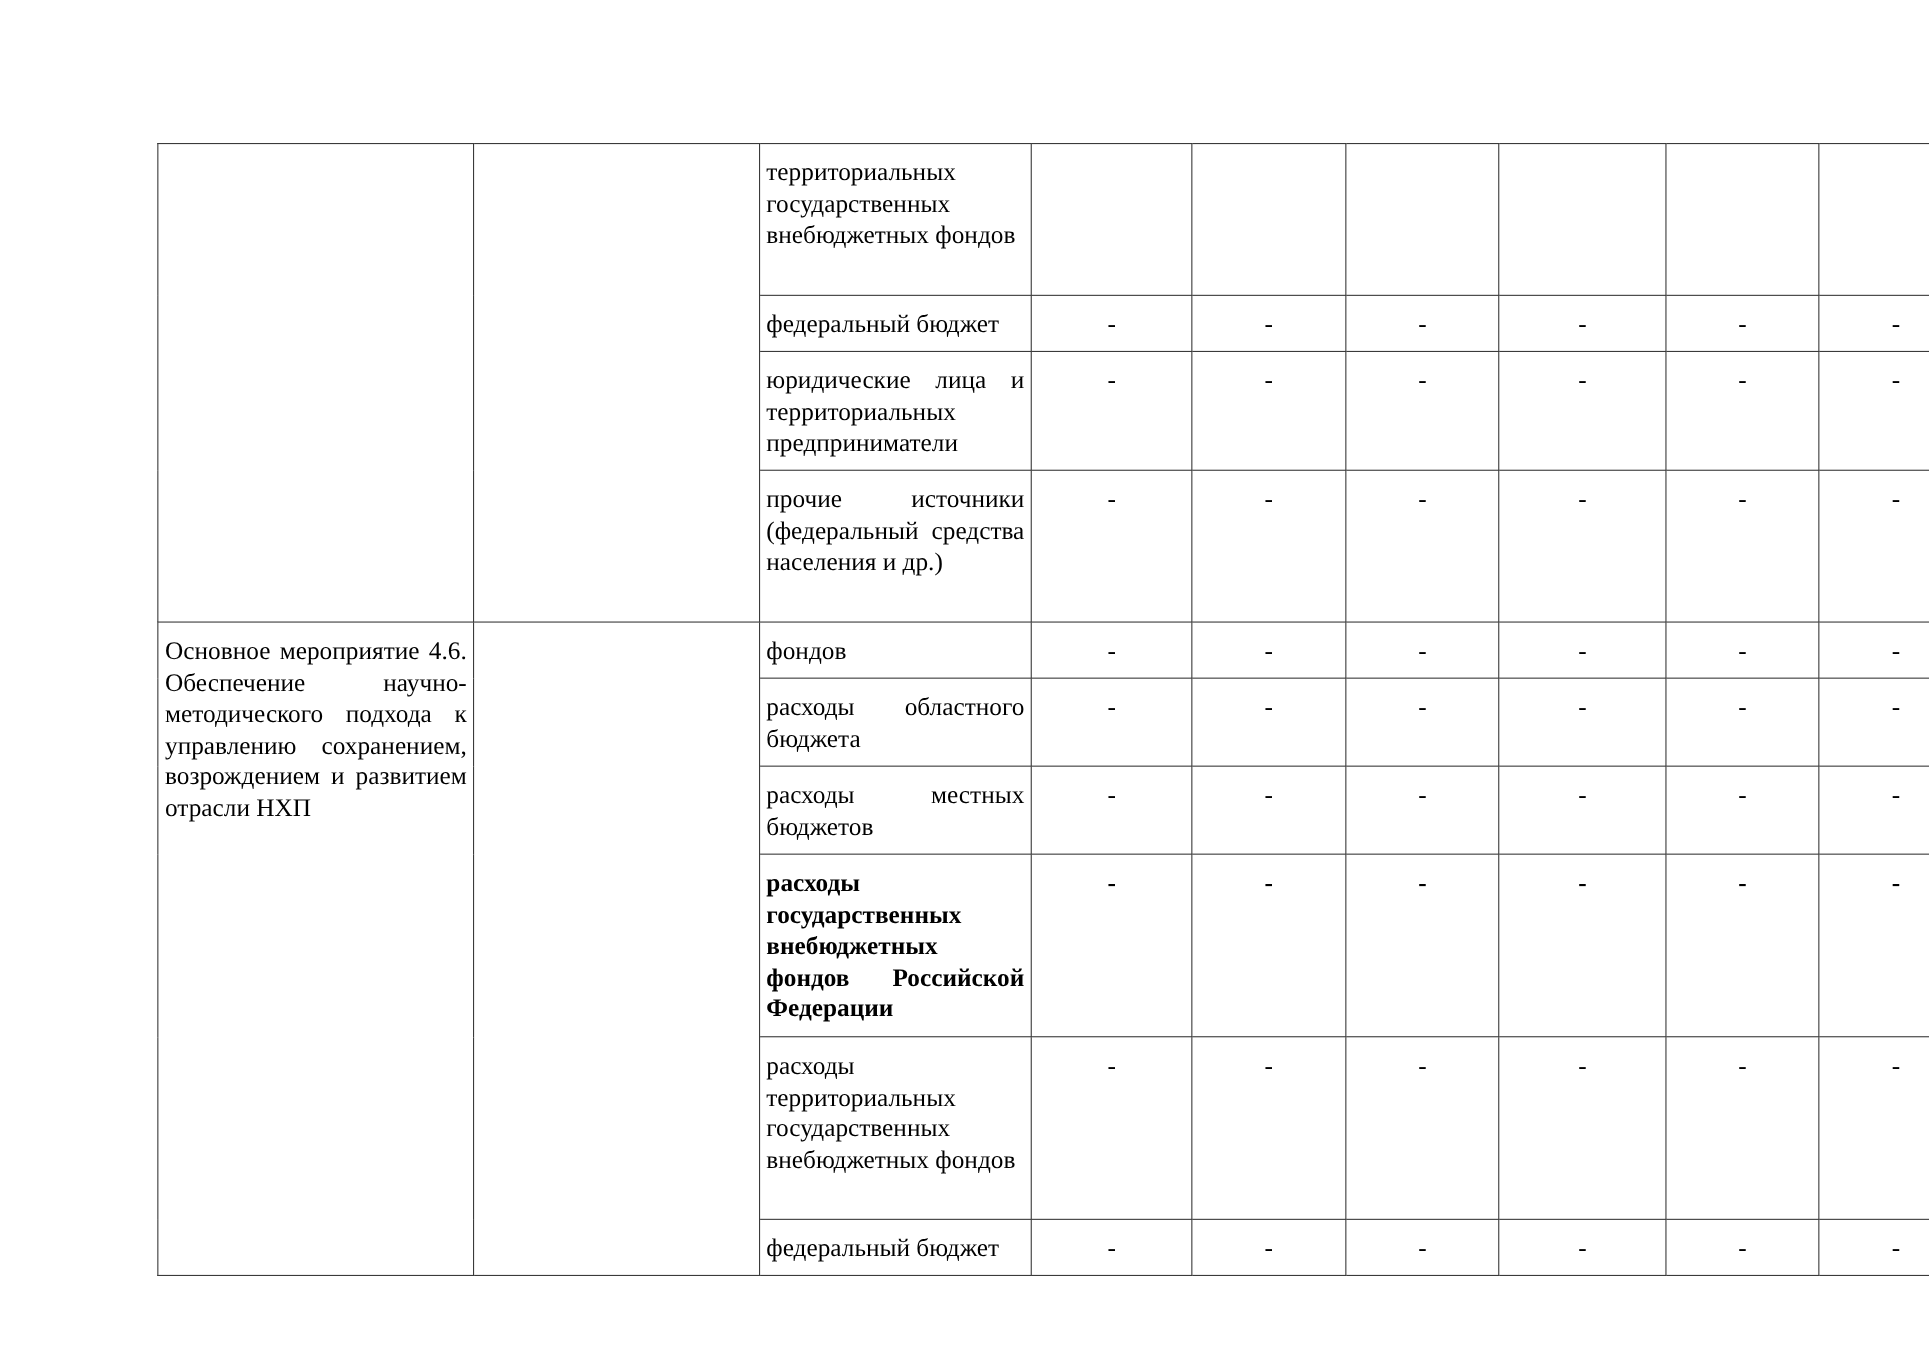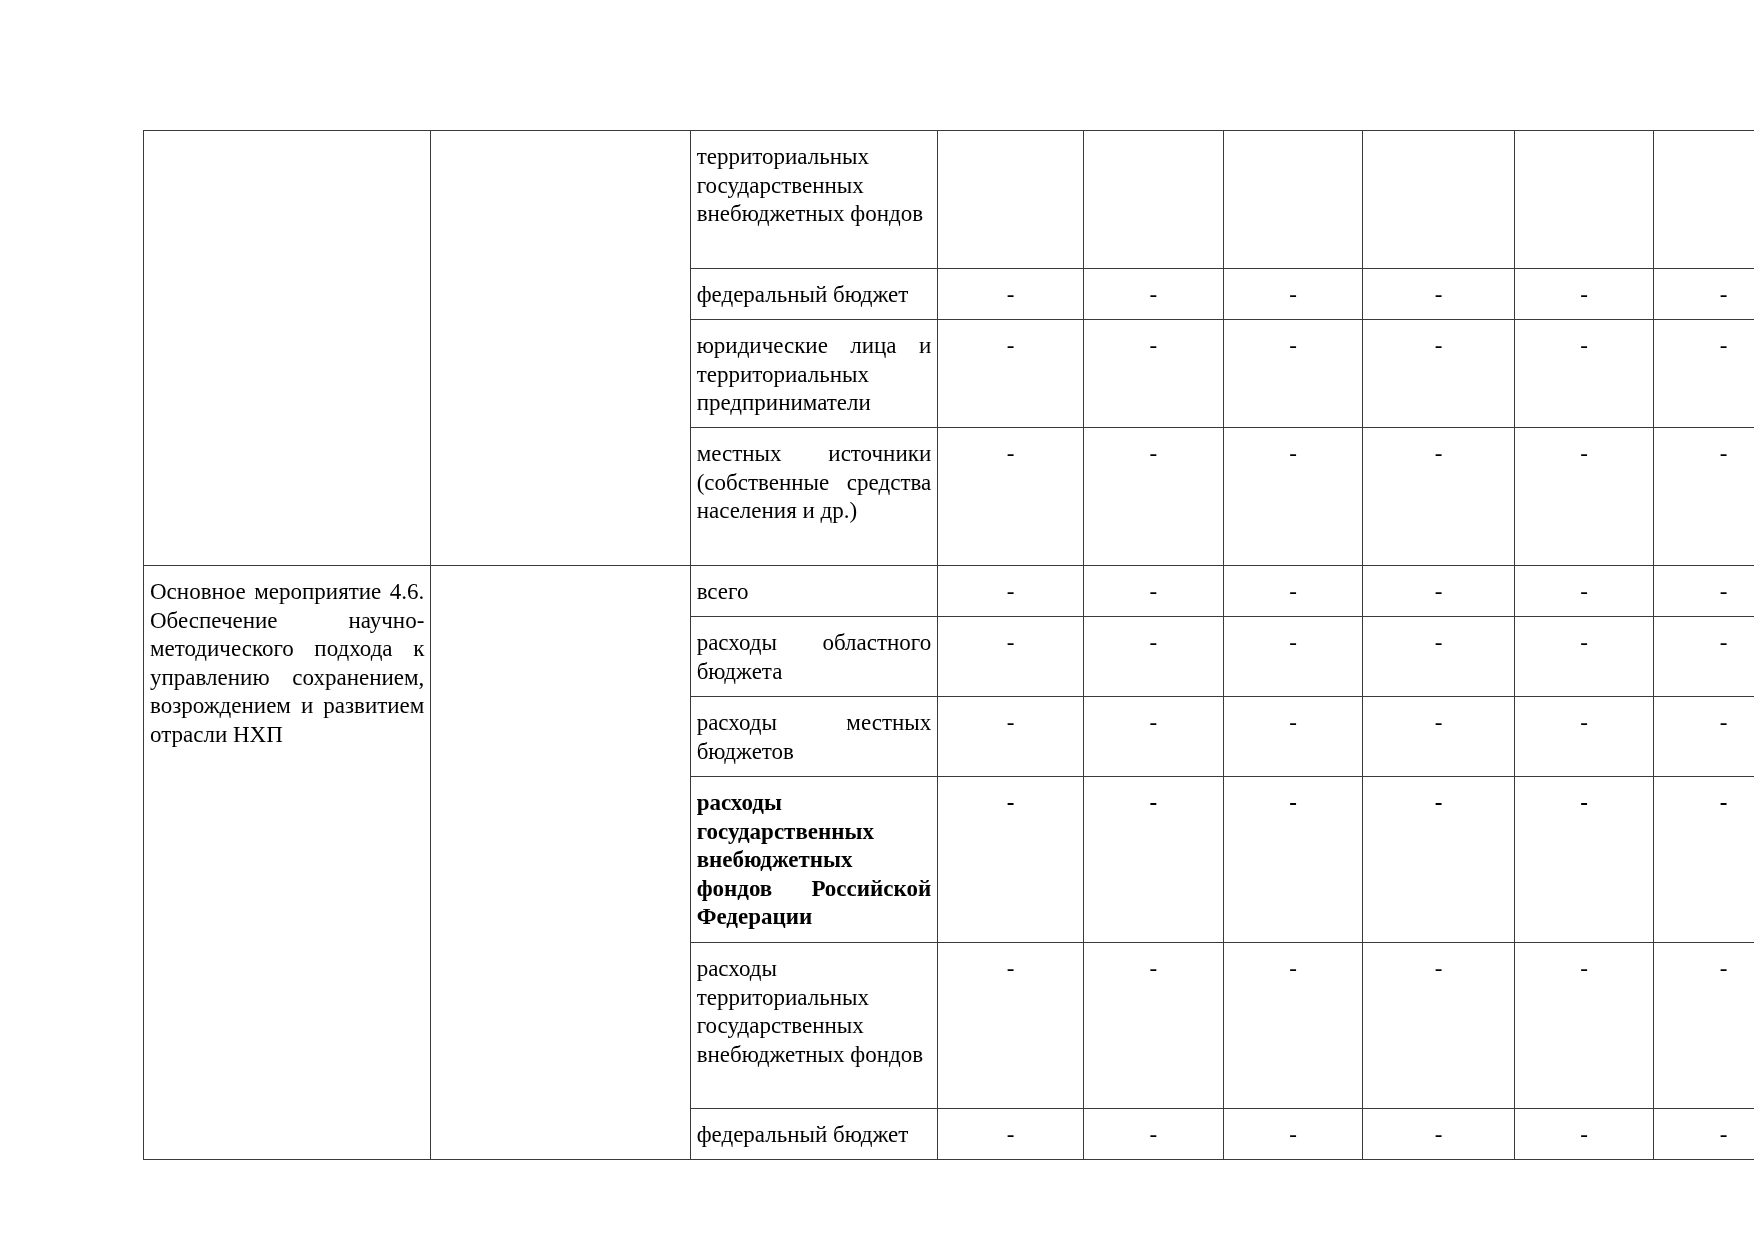"местных источники (собственные средства" td.just { text: местных источники (собственные -> прочие источники (федеральный }
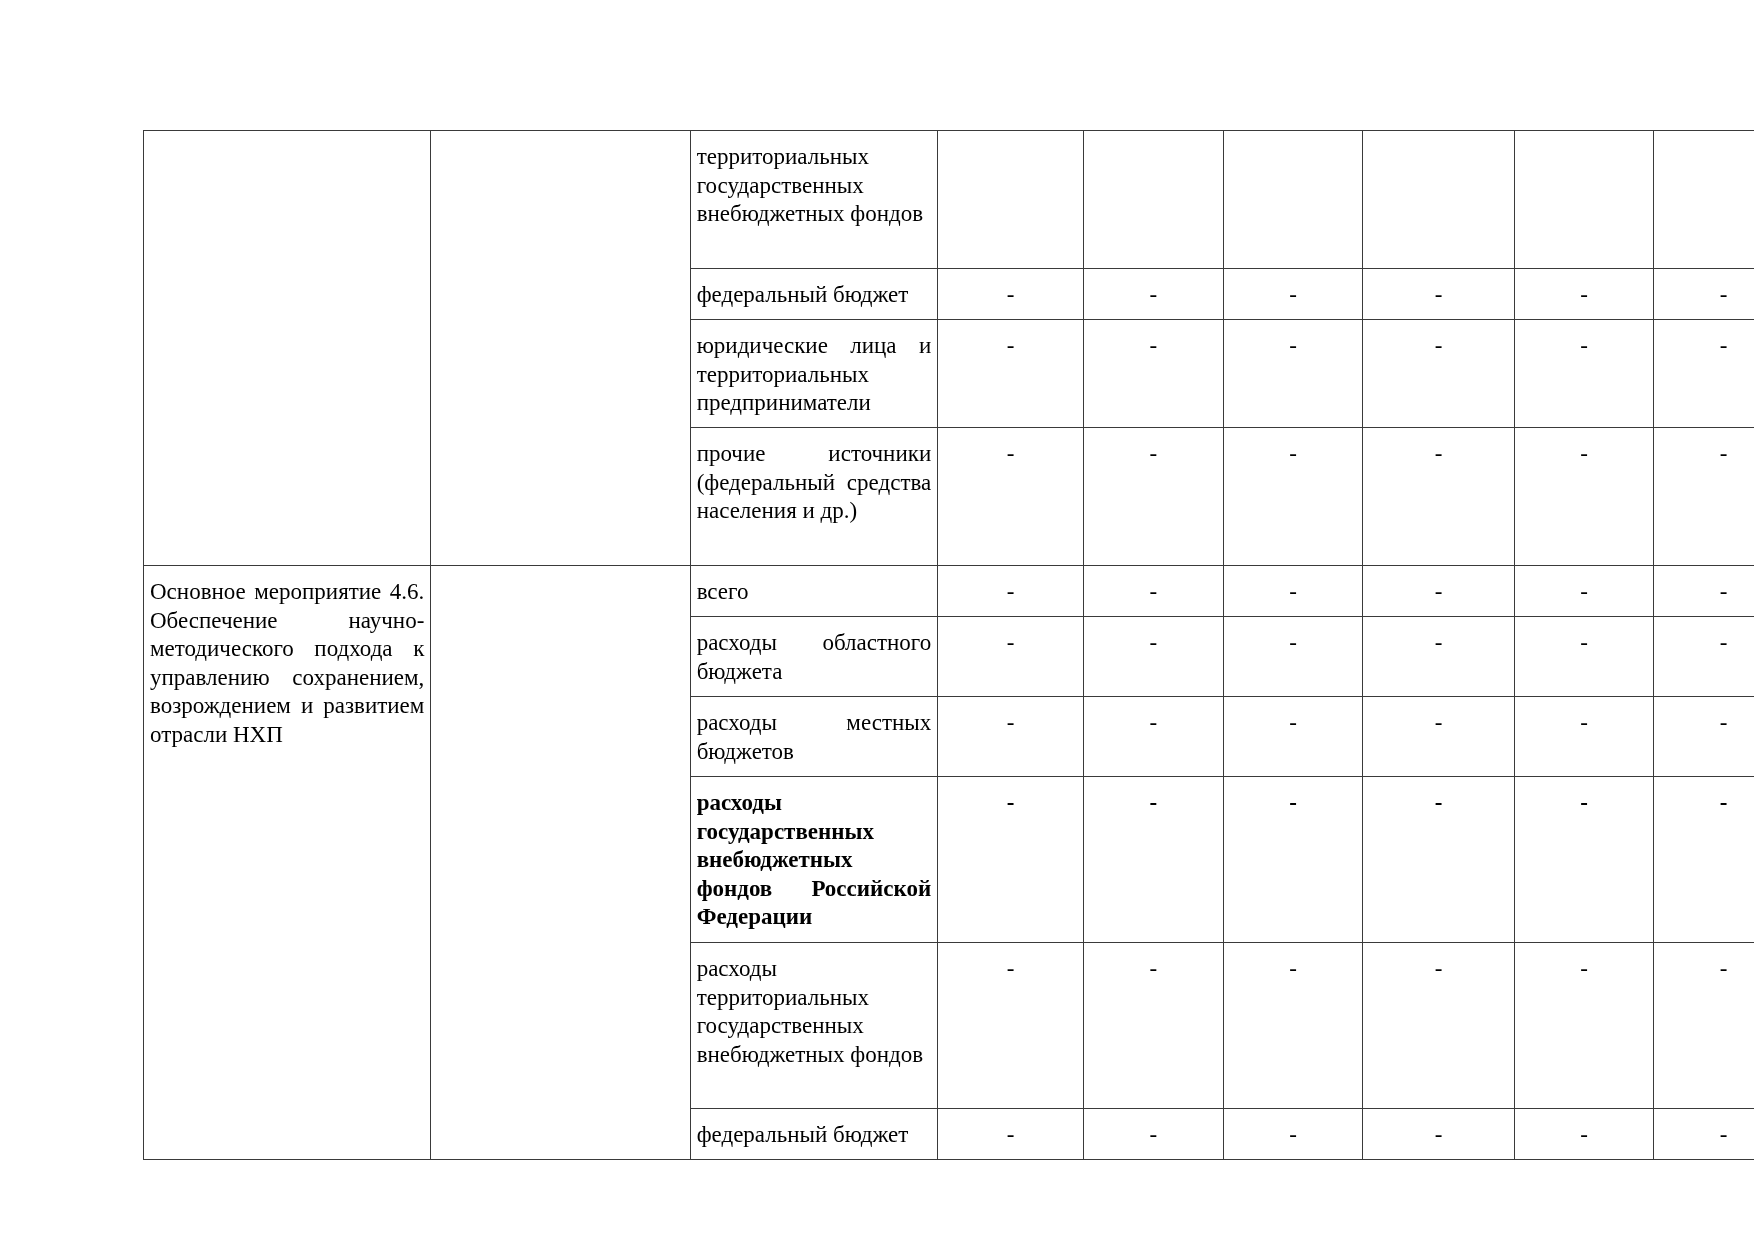"всего" td.just { text: всего -> фондов }
